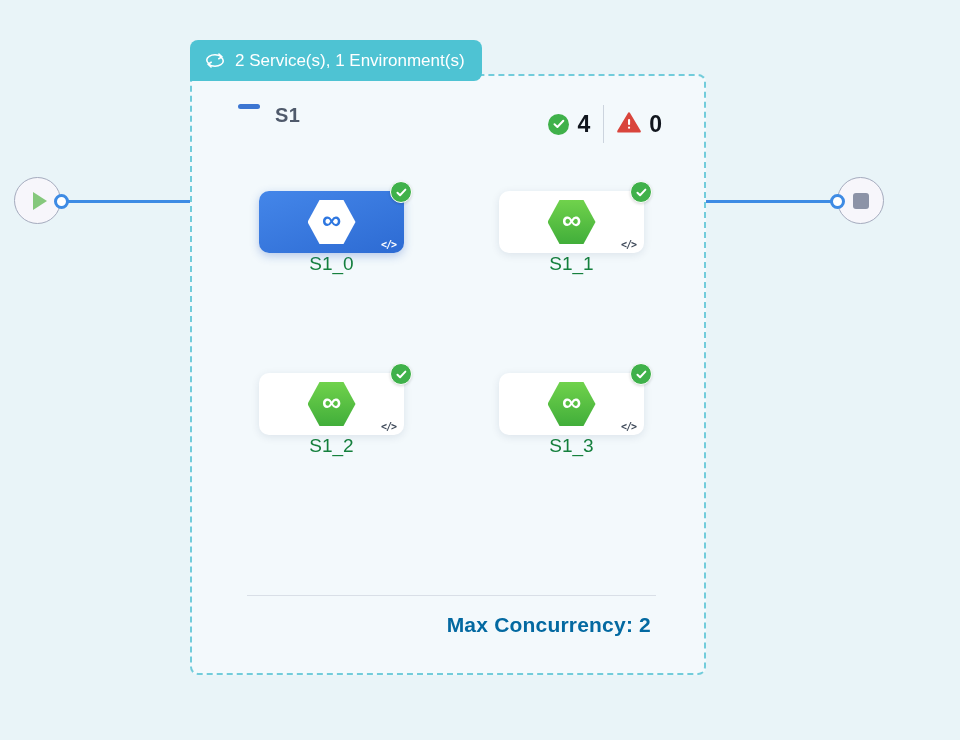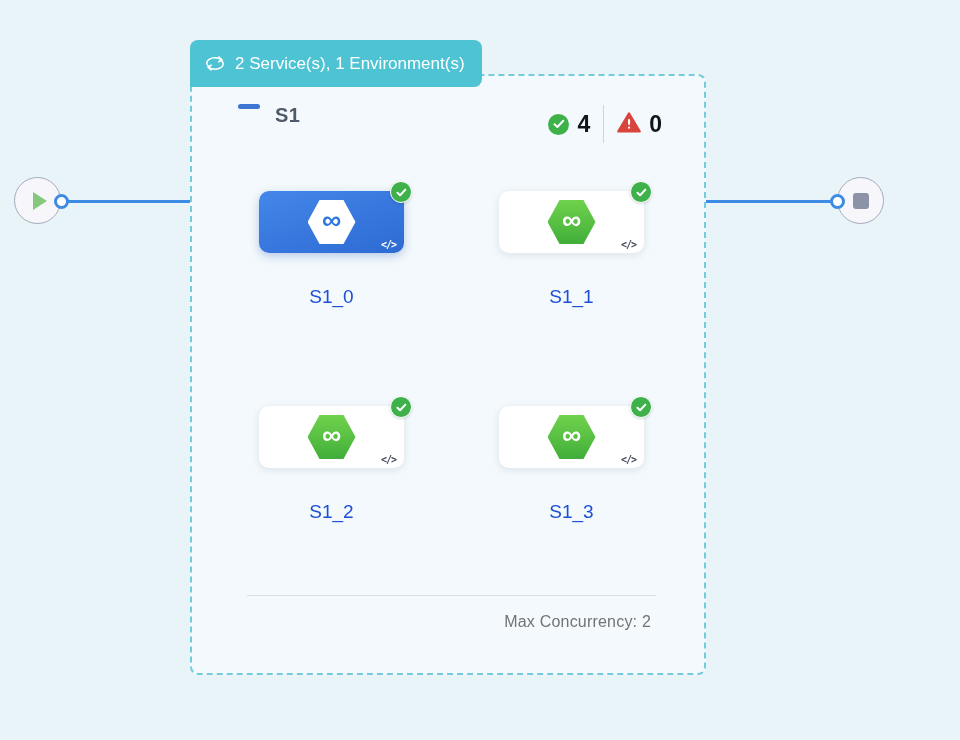"2 Service(s), 1 Environment(s)" .stage-badge { height: 47px -> 41px }
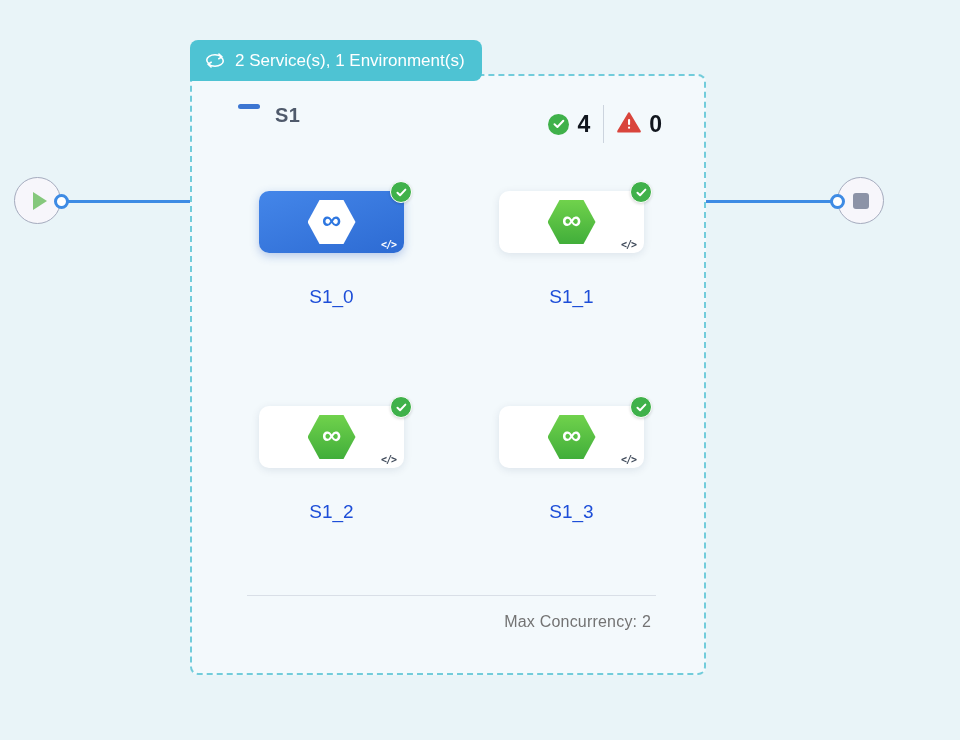"S1_0" .service-label { color: #1d4ed8 -> #15803d; margin-top: 33px -> none }
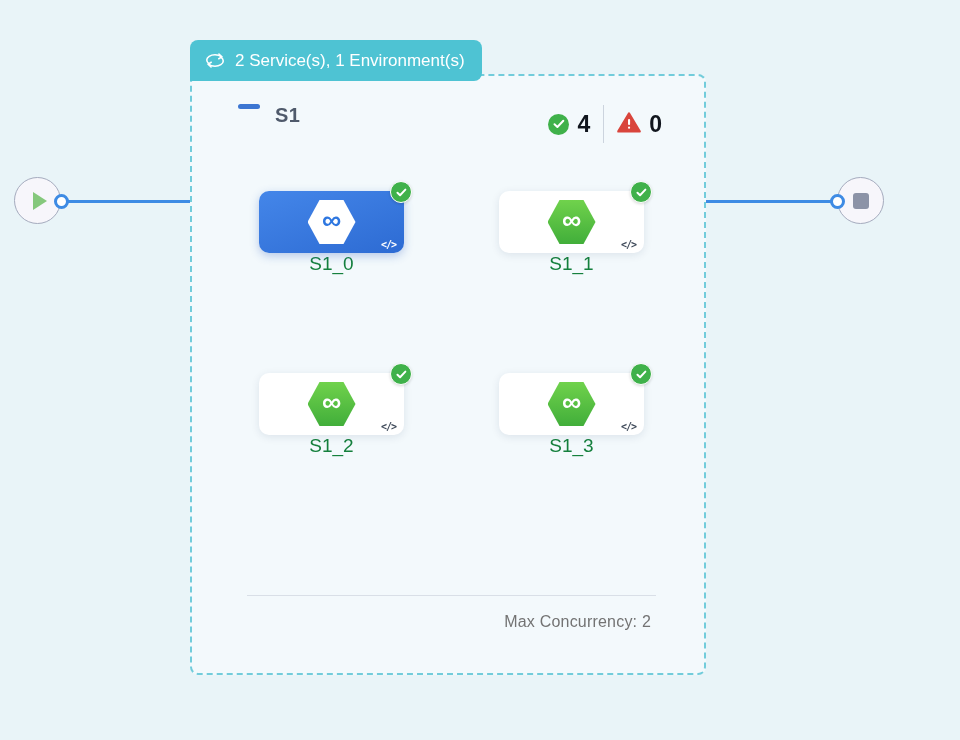"Max Concurrency: 2" .max-concurrency { color: #737373 -> #0369a1; font-size: 16px -> 21px; font-weight: 400 -> 700 }
